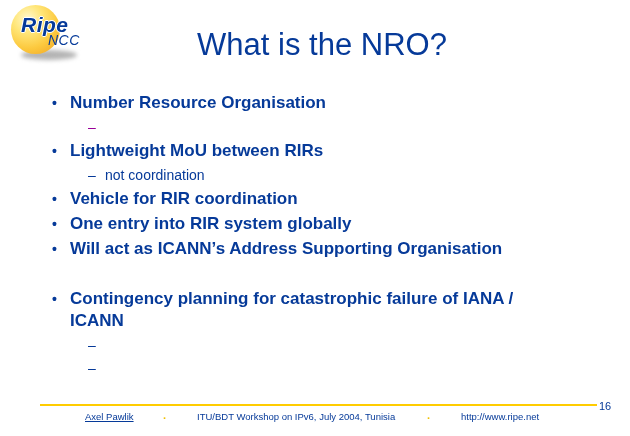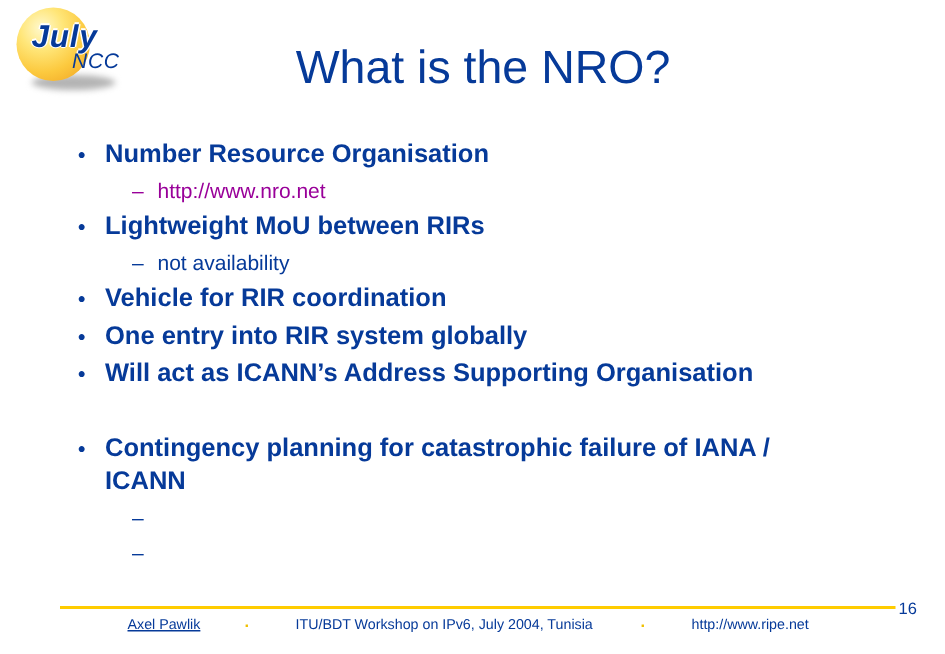"July" span.logo-ripe { text: July -> Ripe }
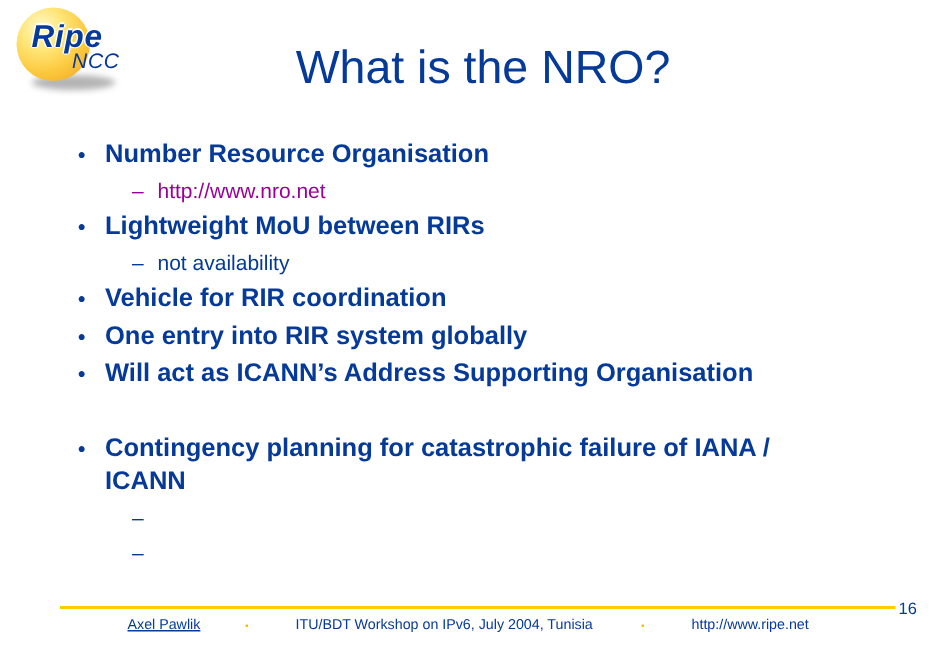"http://www.nro.net" span.btext { html: <span>http://www.nro.net</span> -> none }
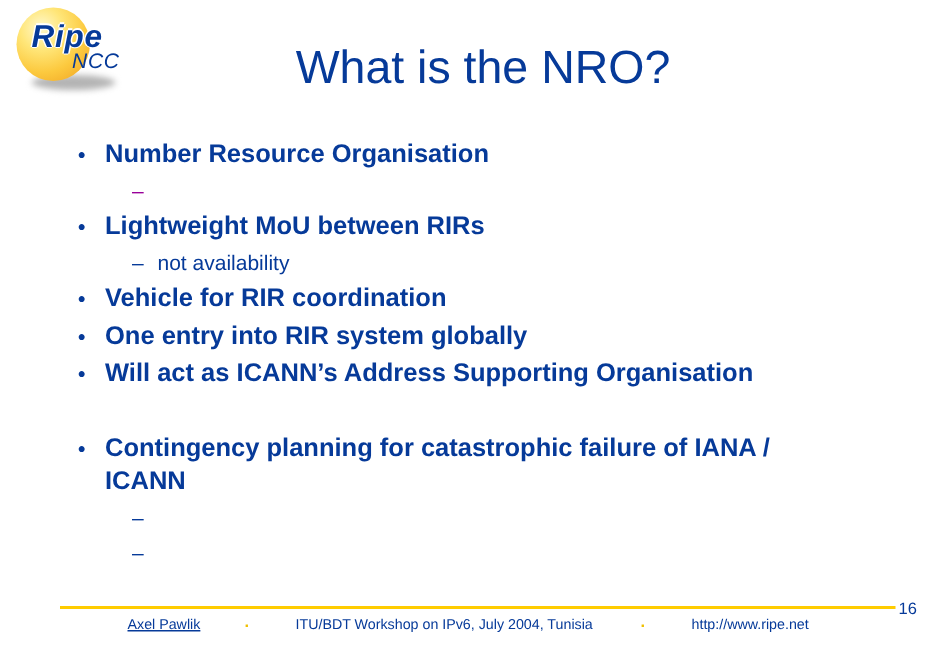"not availability" span.btext { text: availability -> coordination }
